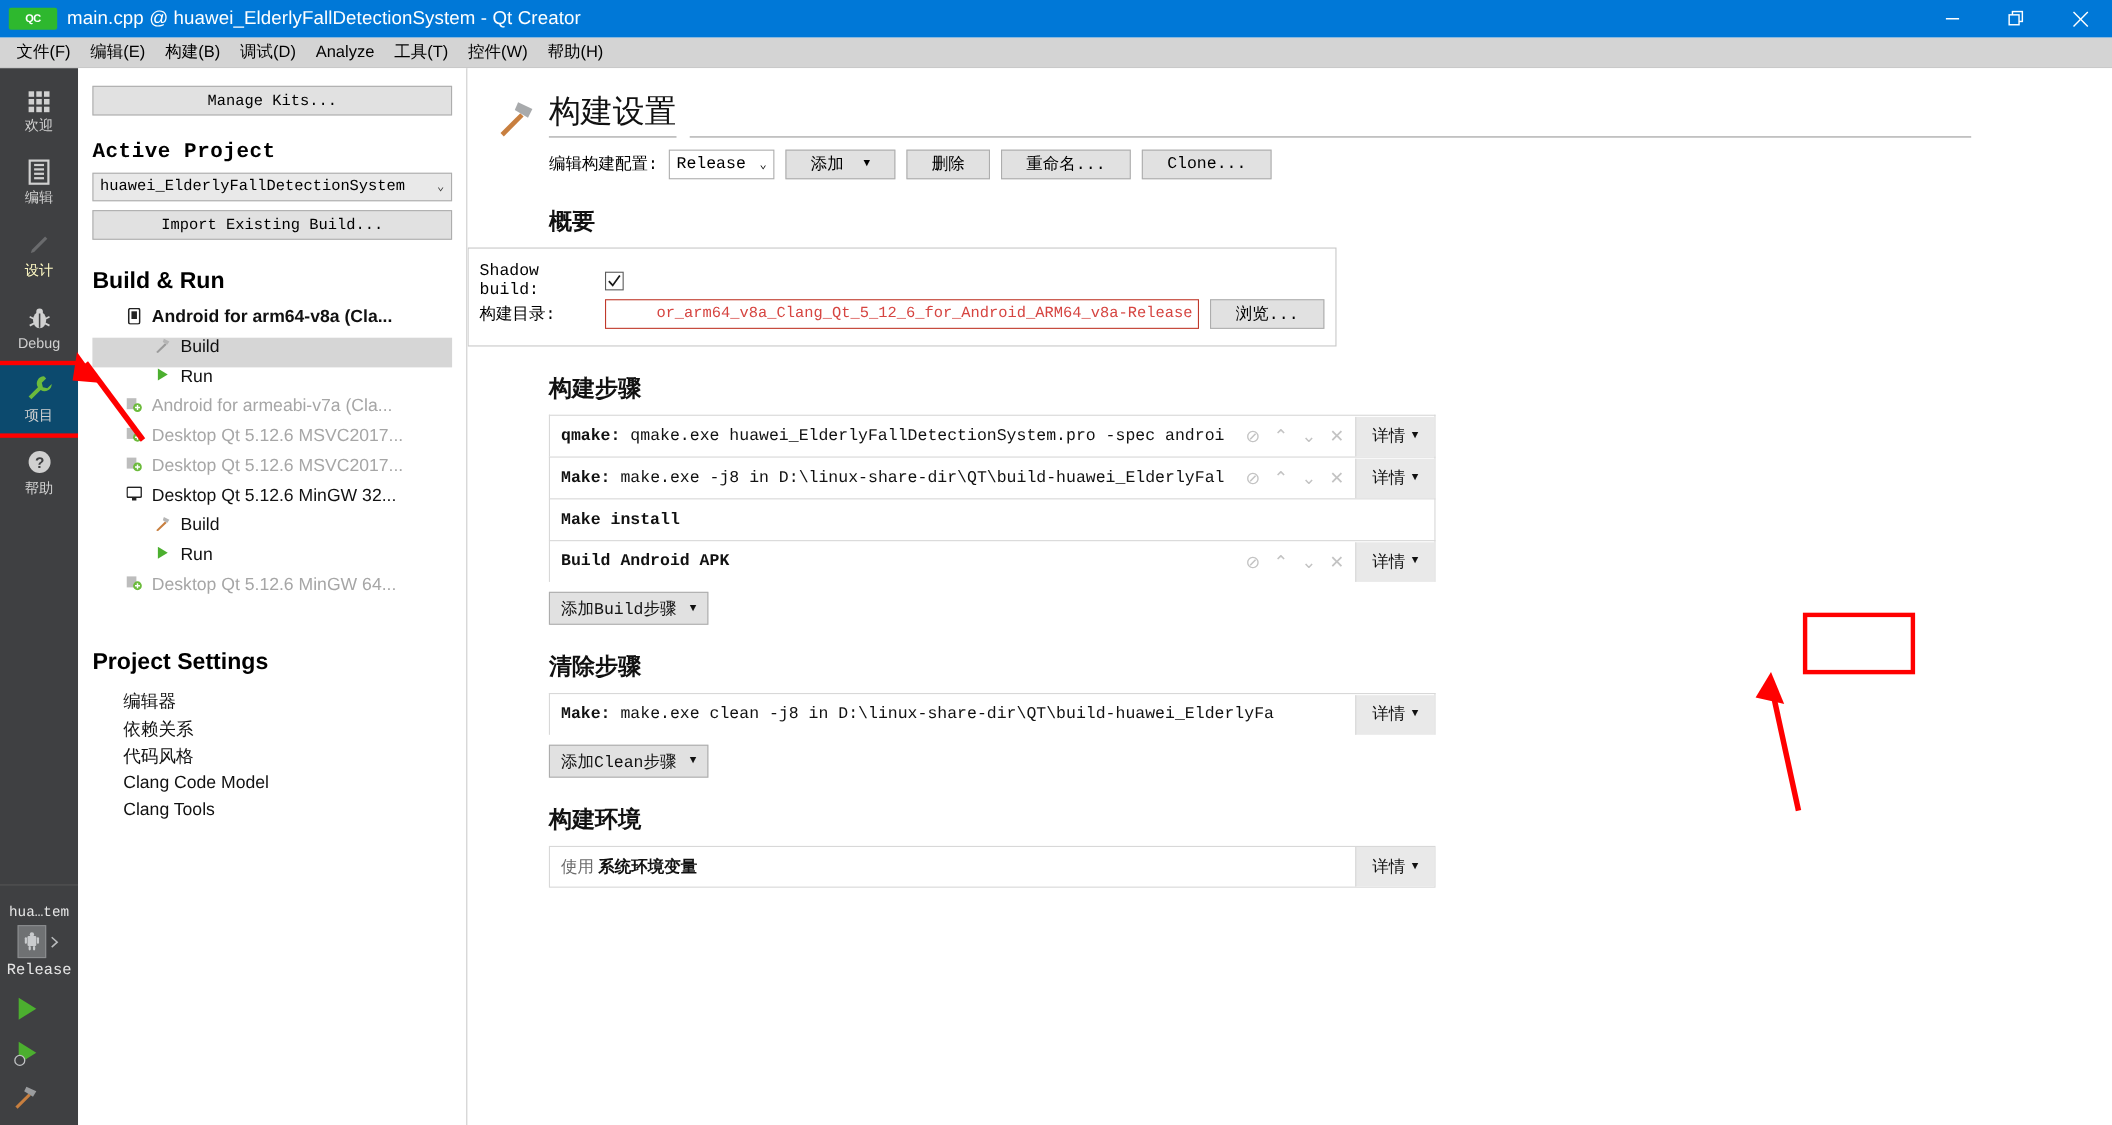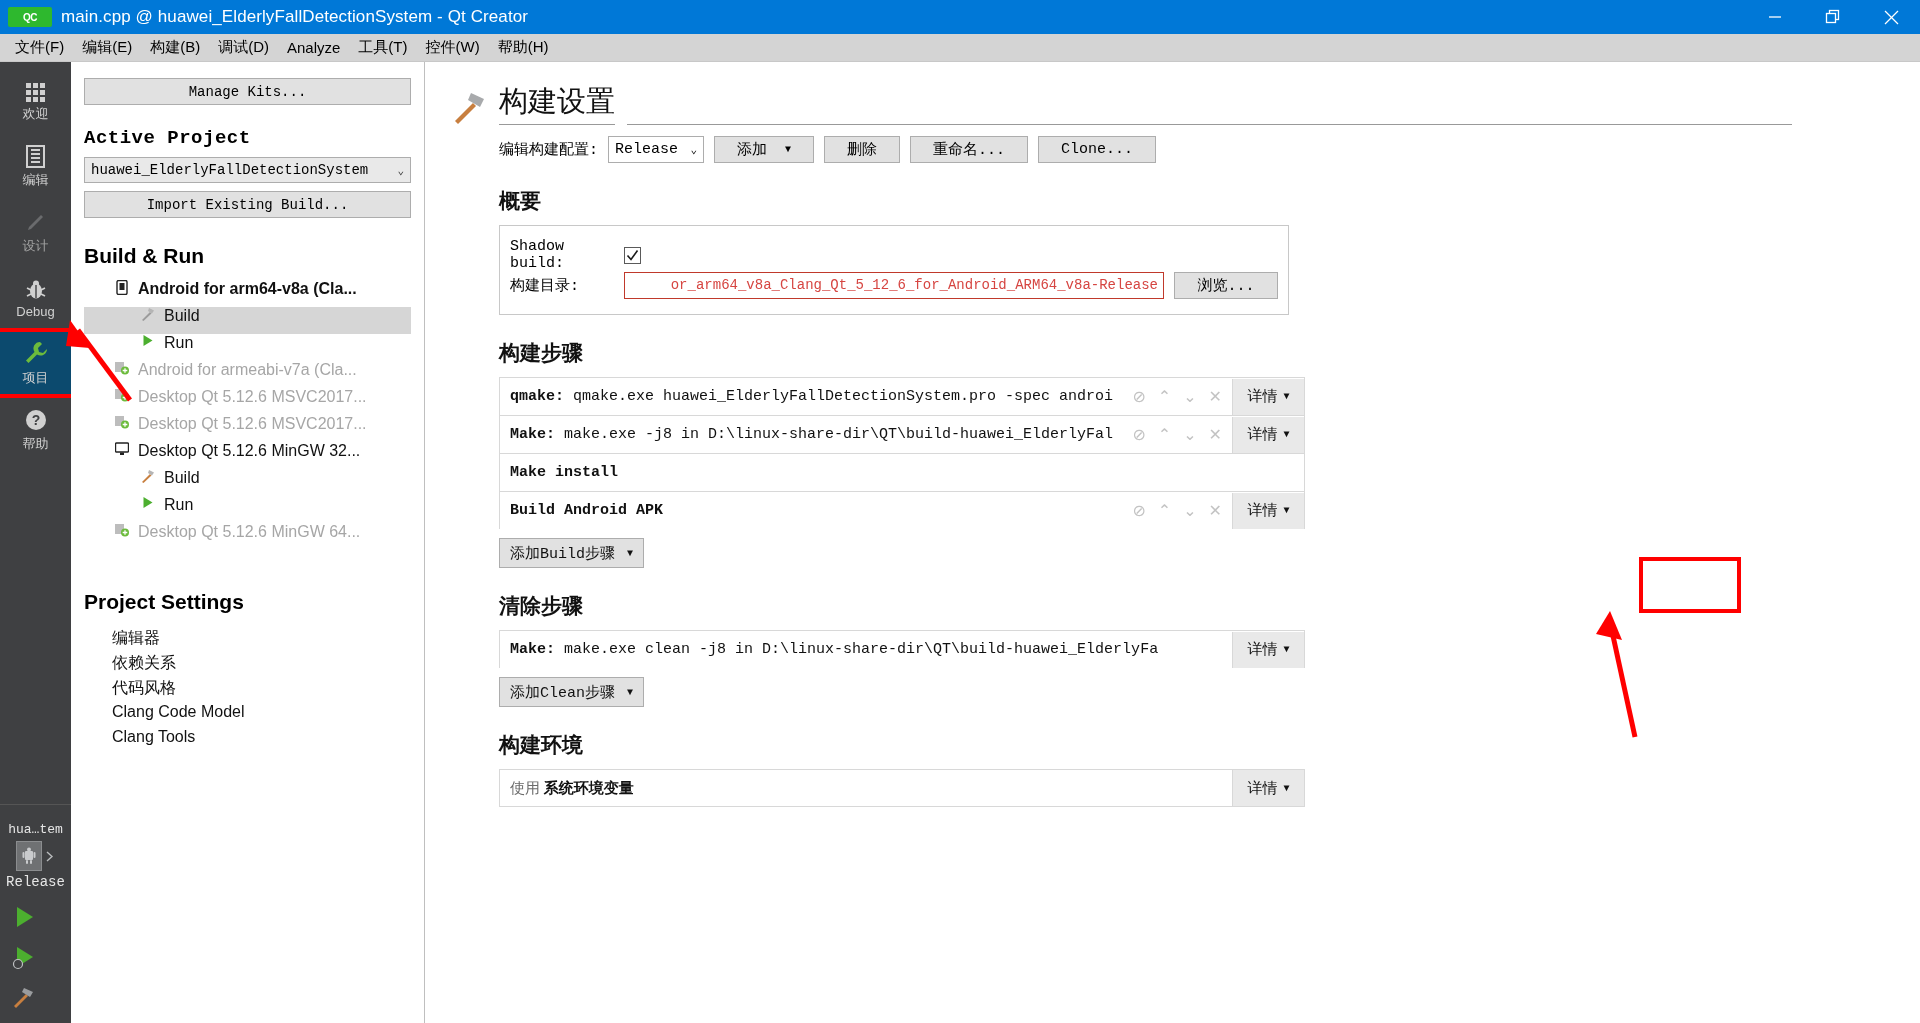"设计" .mode.disabled .mode-label { color: #a3a3a3 -> #fef9c3 }
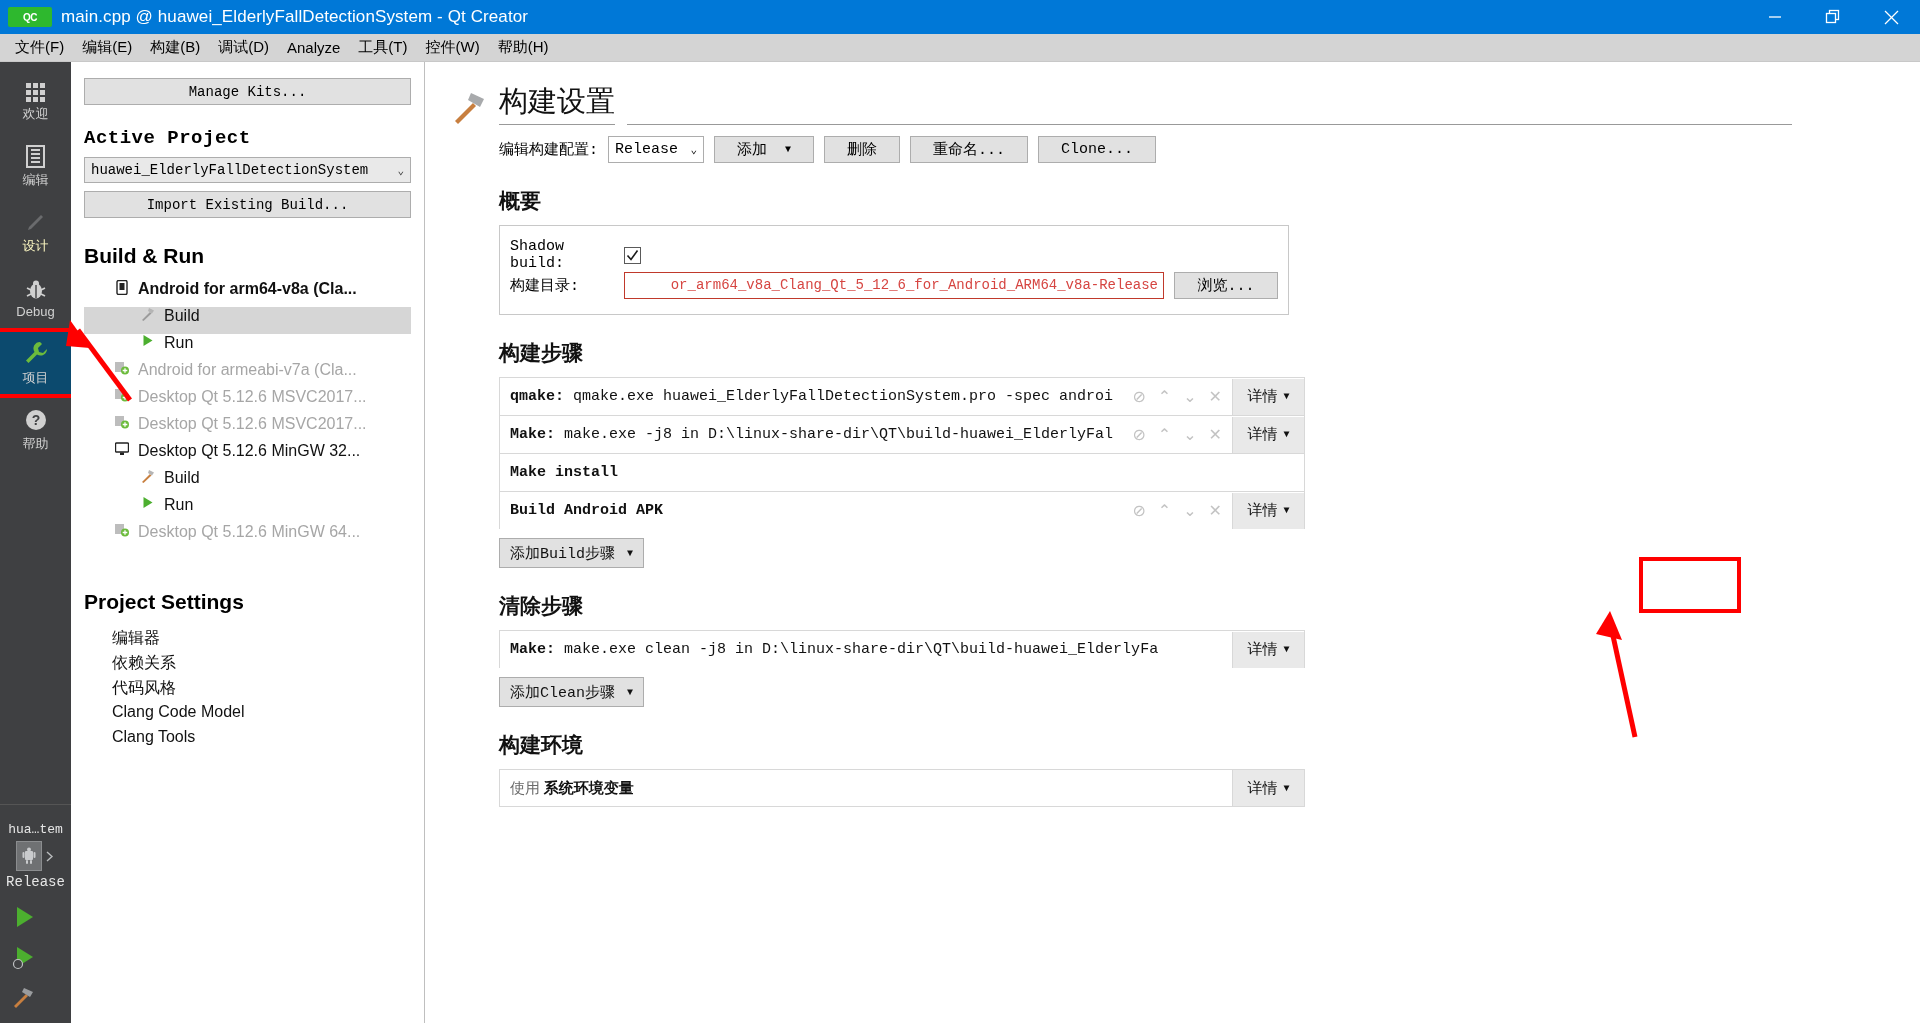"Shadow build:" .panelbox { margin-left: 74px -> none }
